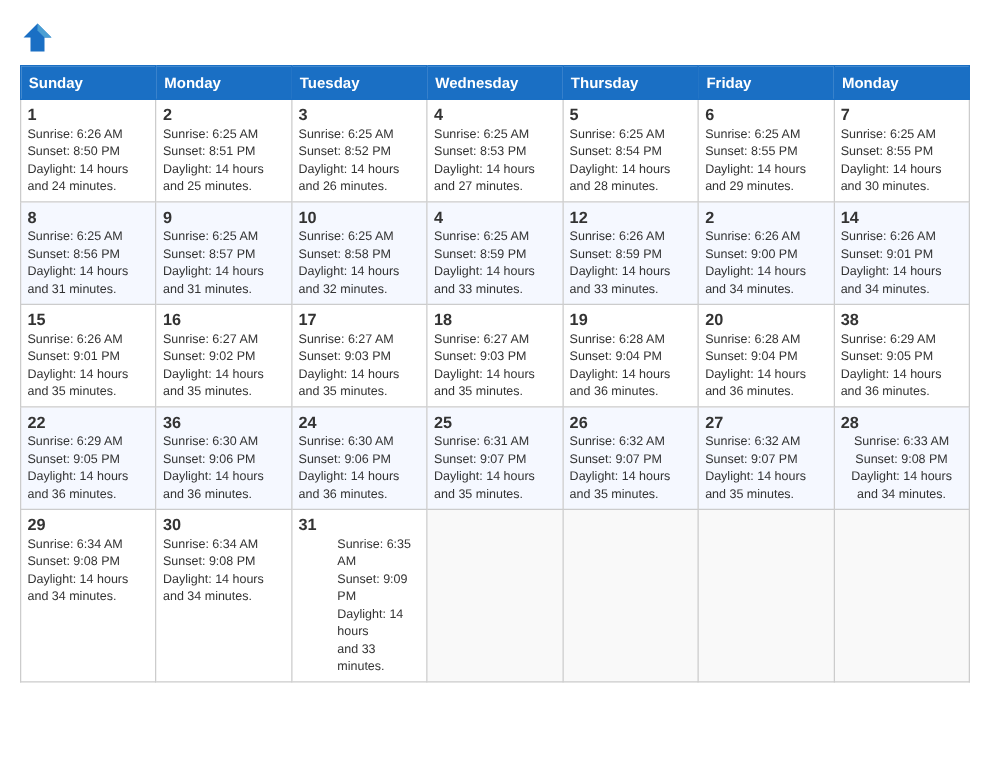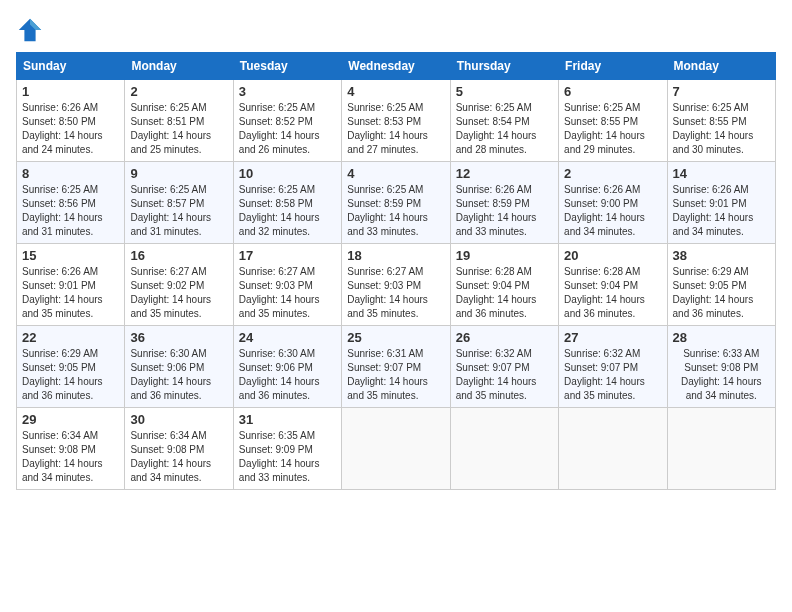"Sunrise: 6:35 AM" div.day-info { margin-left: none -> 31px }
